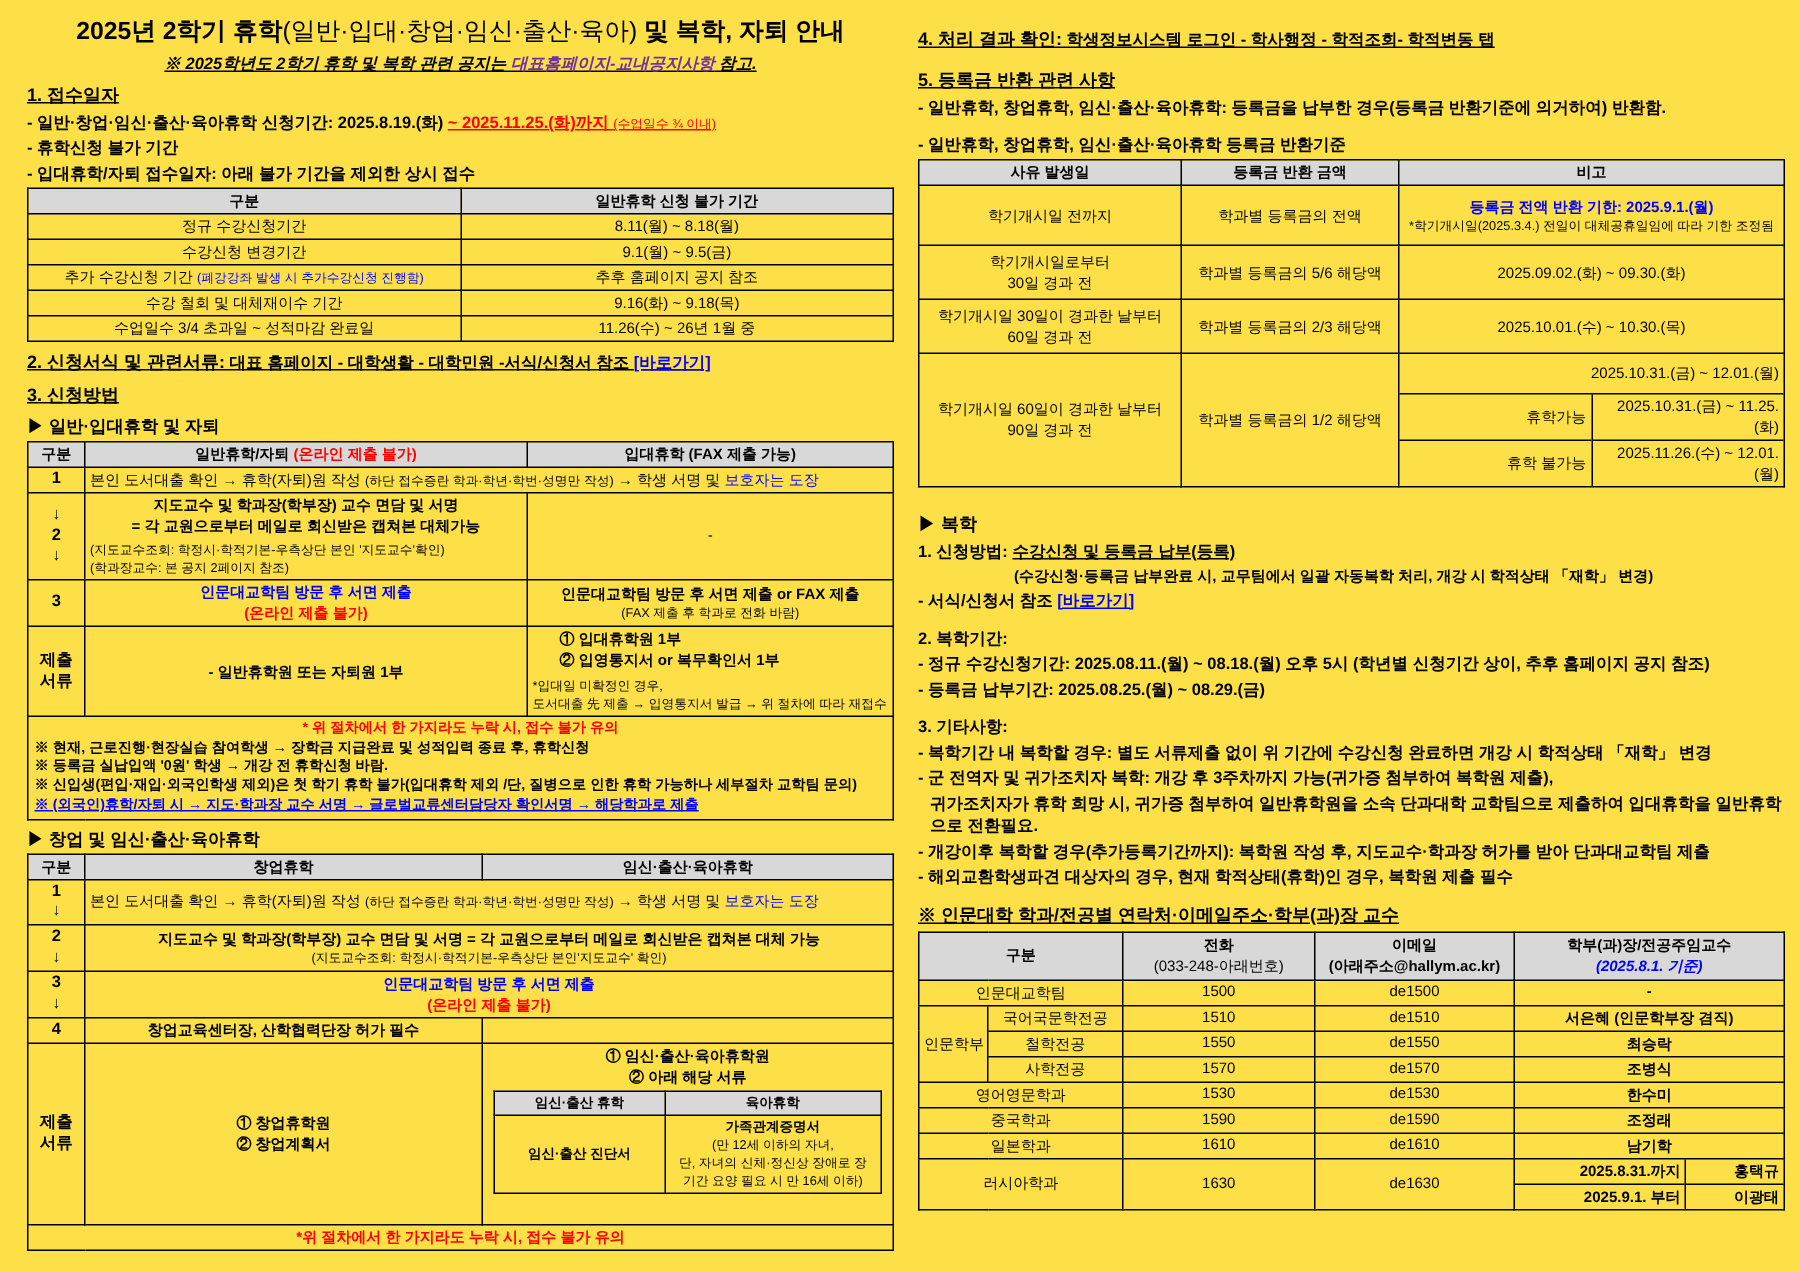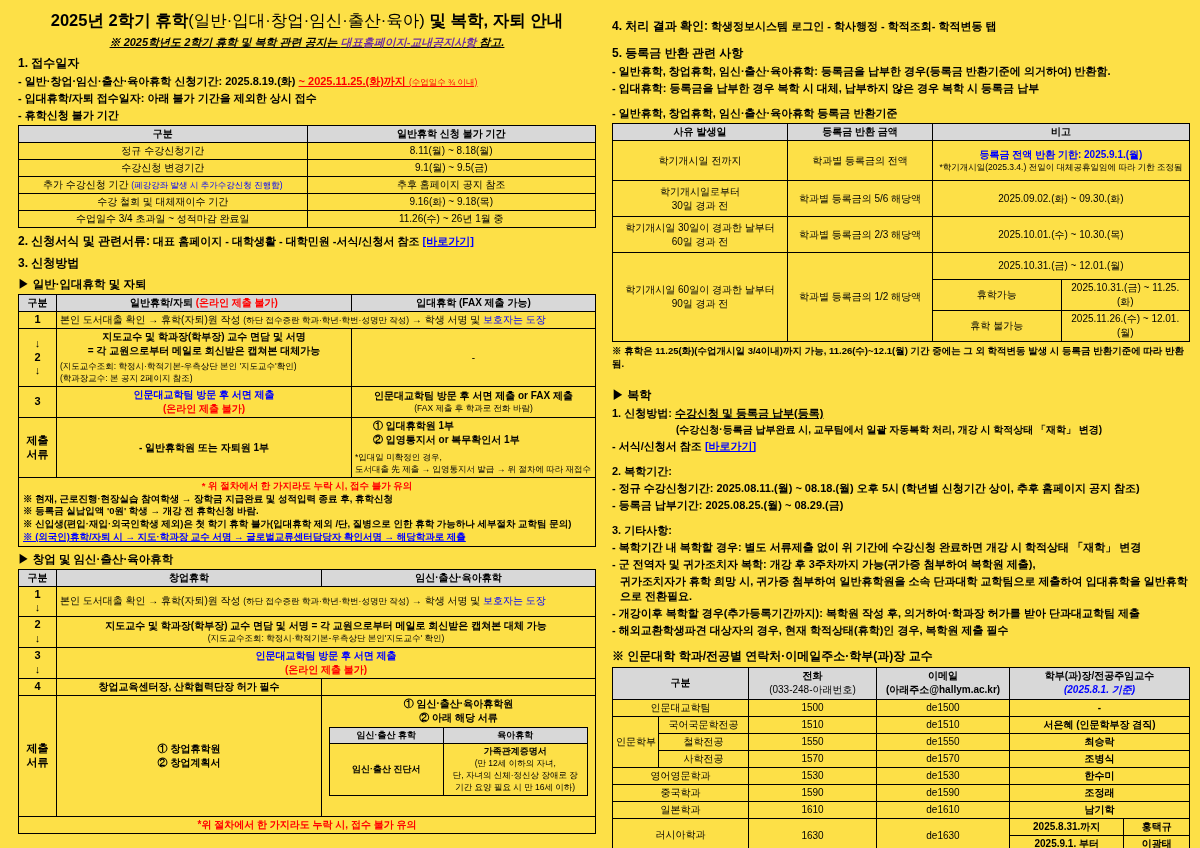"4. 처리 결과 확인: 학생정보시스템" .sh { text-decoration: none -> underline }
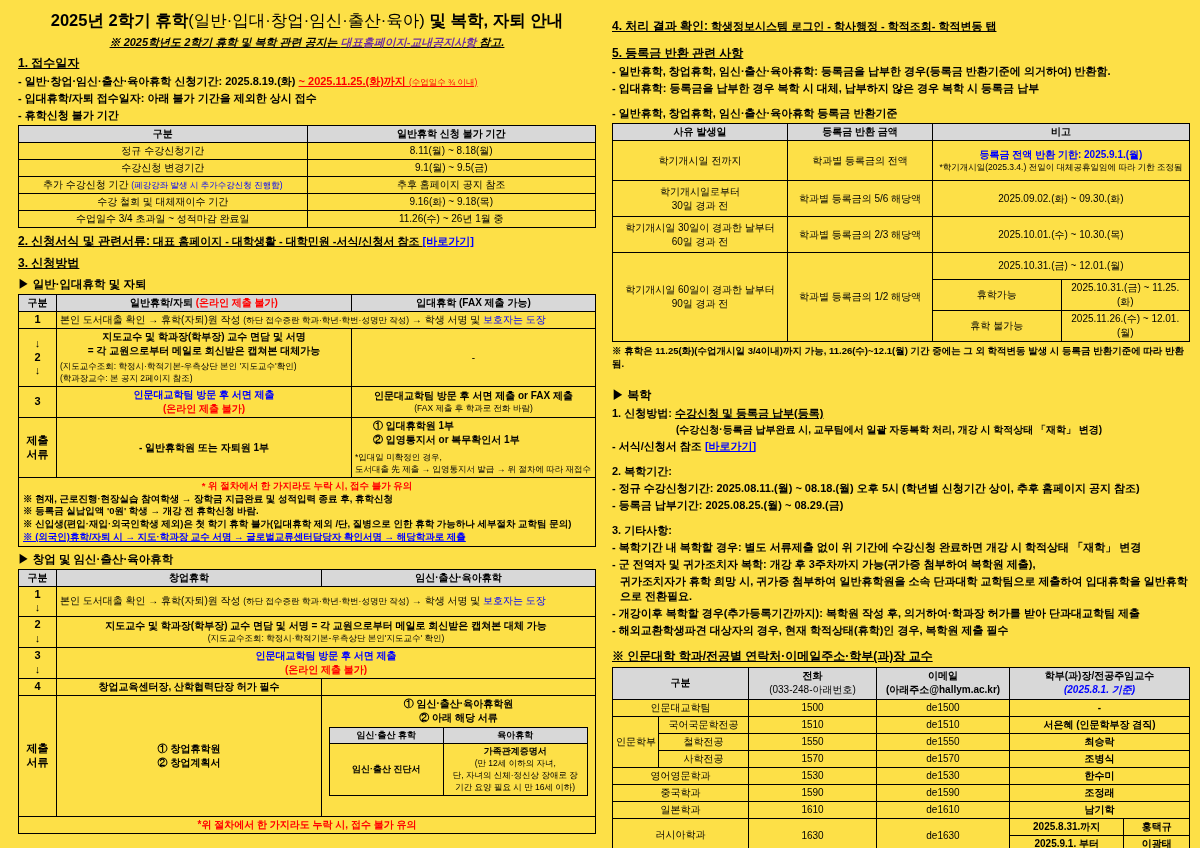"- 입대휴학: 등록금을 납부한 경우" div.ln { html: <div>- 입대휴학: 등록금을 납부한 경우 복학 시 대체, 납부하지 않은 경우 복학 시 등록금 납부</div> -> none }
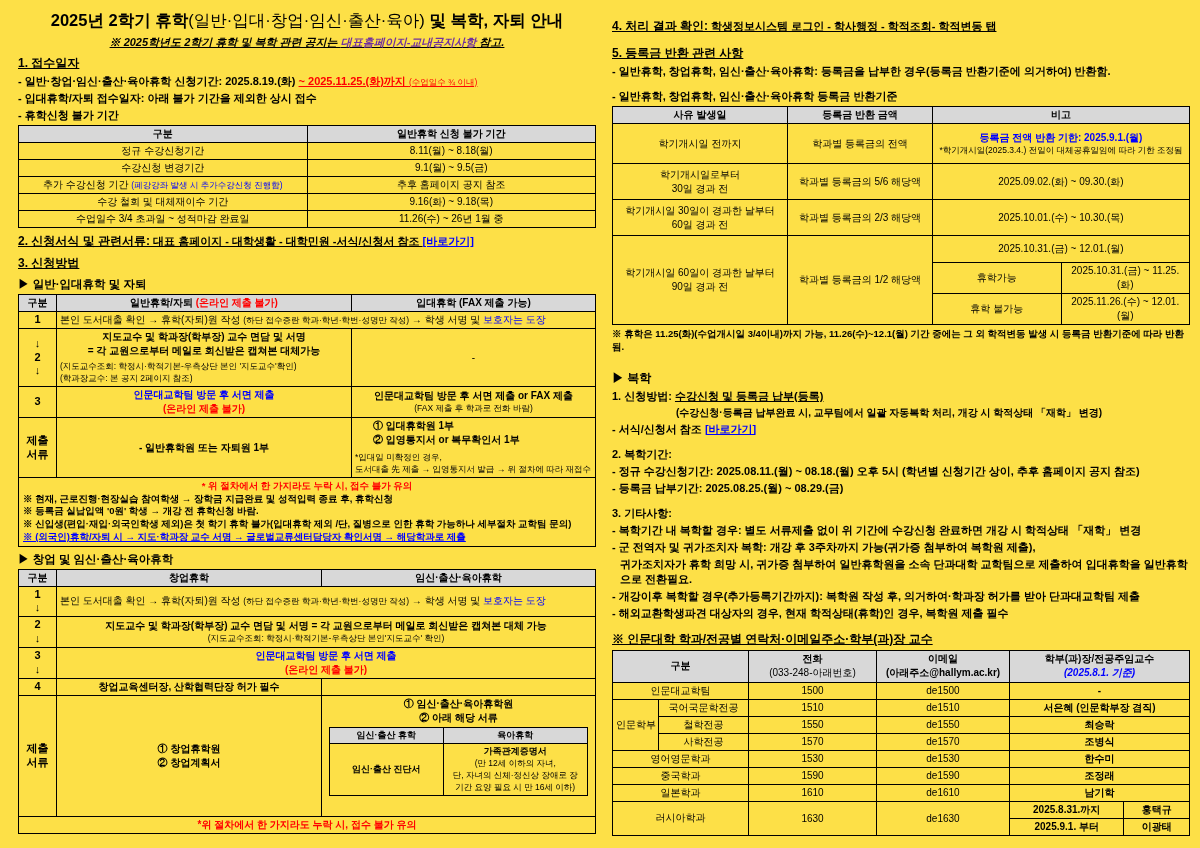"- 입대휴학/자퇴 접수일자: 아래 불가" div.ln { order: before "- 휴학신청 불가 기간" -> after "- 휴학신청 불가 기간" }
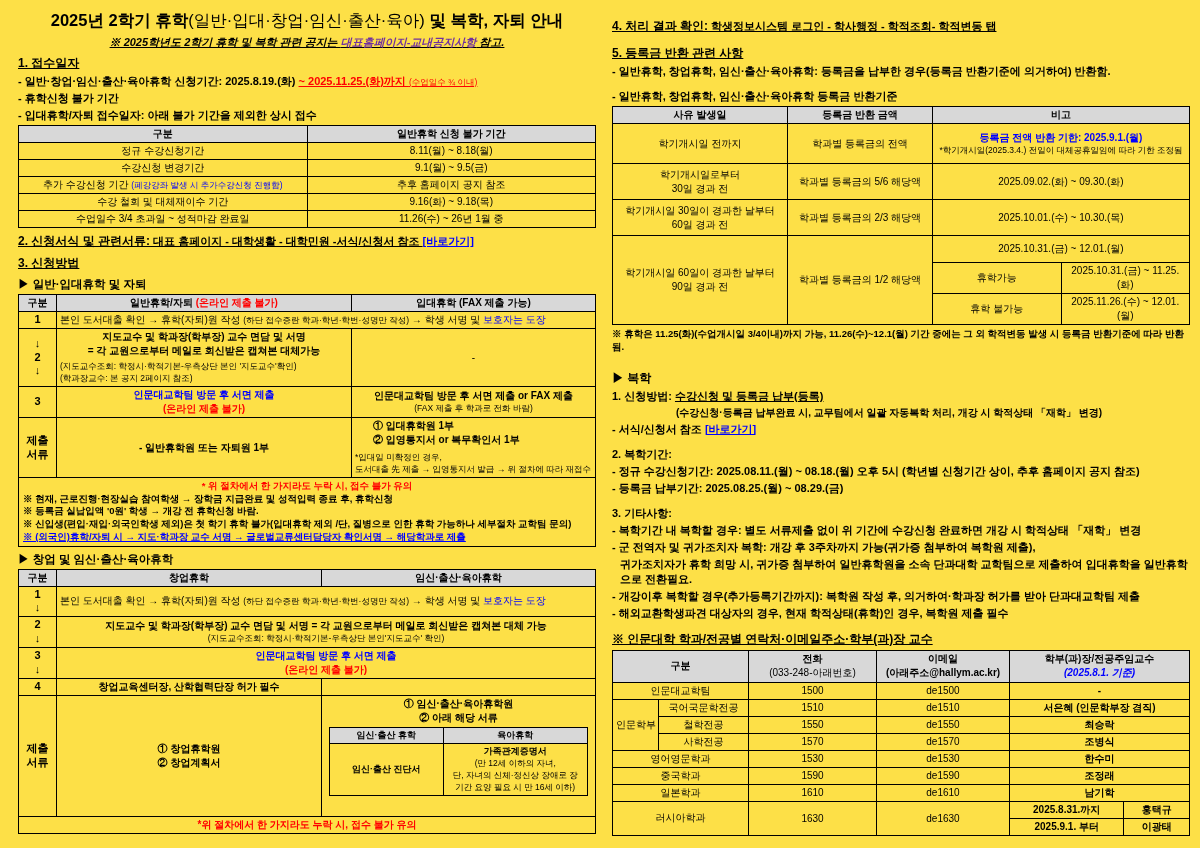"2025.10.31.(금) ~ 12.01.(월)" .nest td { text-align: none -> right }
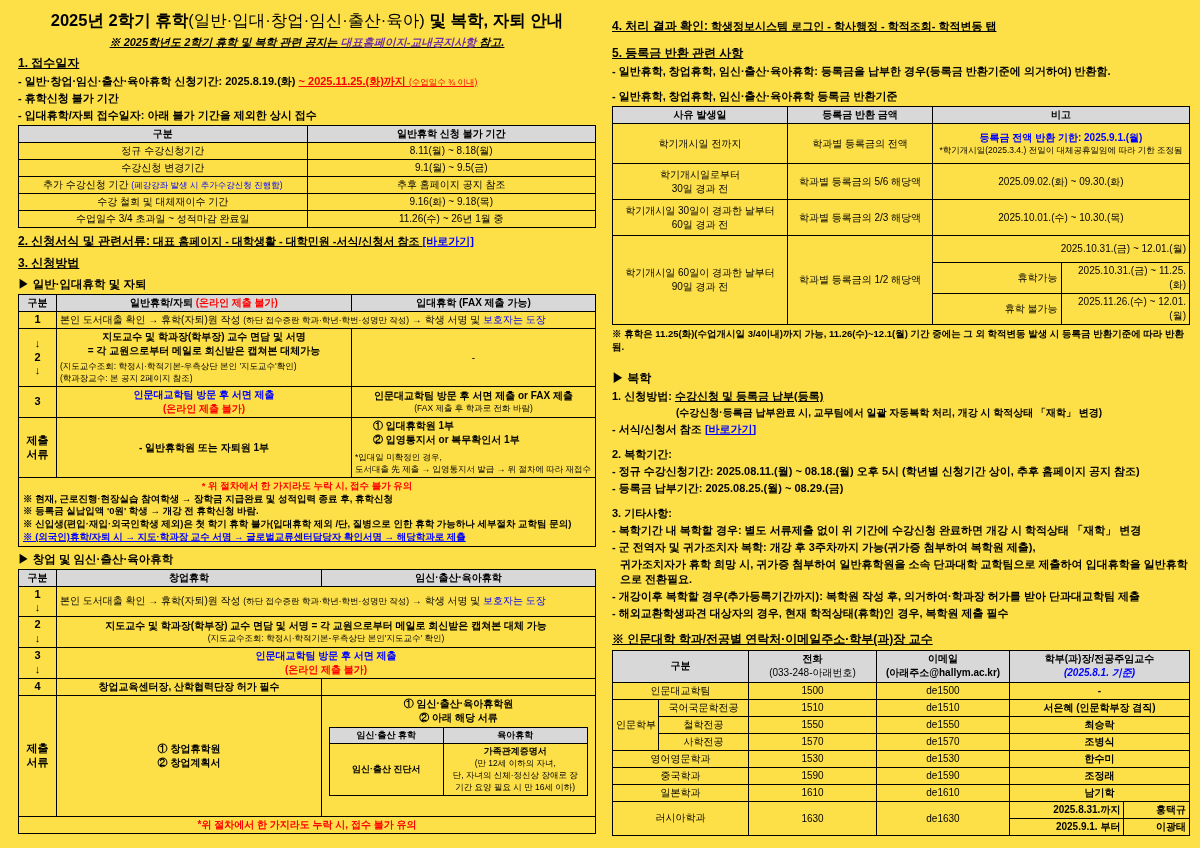"※ 휴학은 11.25(화)(수업개시일 3/4이내)까지 가능," div.ln { html: <div>※ 휴학은 11.25(화)(수업개시일 3/4이내)까지 가능, 11.26(수)~12.1(월) 기간 중에는 그 외 학적변동 발생 시 등록금 반환기준에 따라 반환됨.</div> -> none }
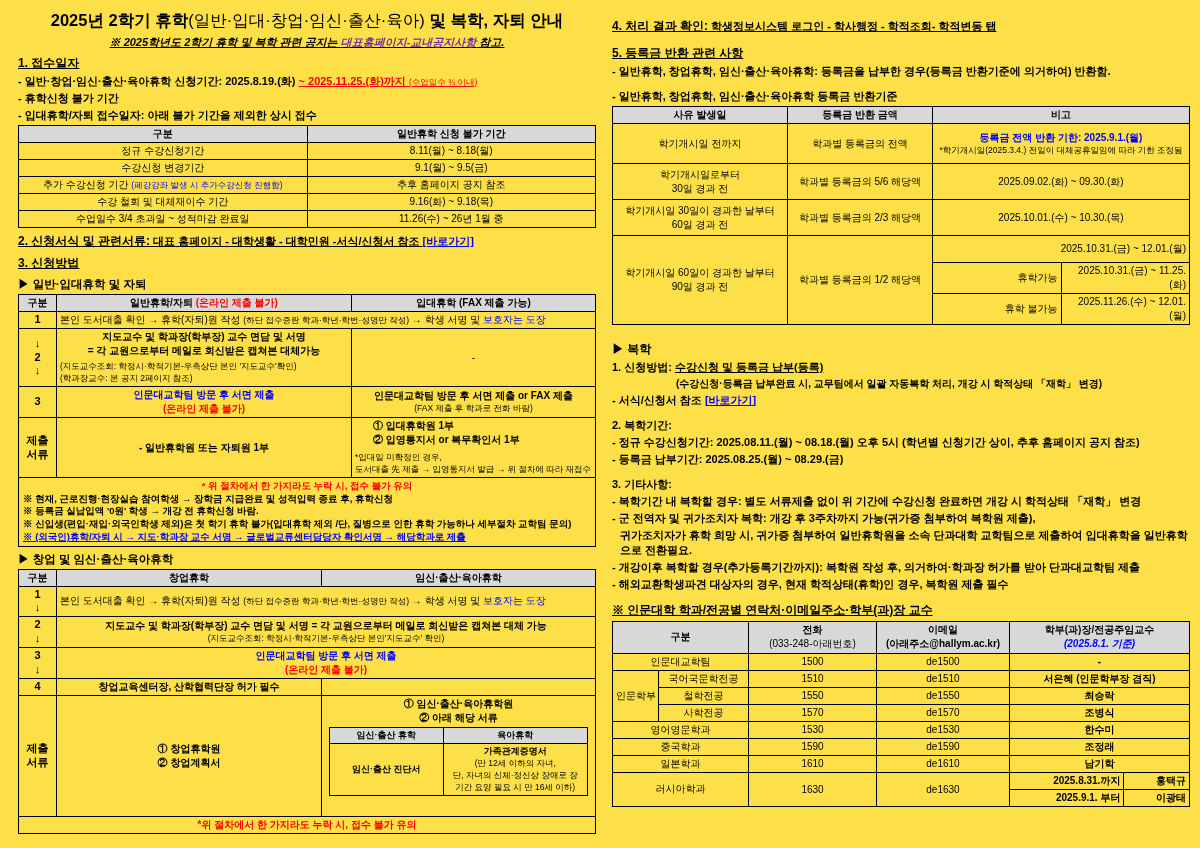"- 개강이후 복학할 경우(추가등록기간까지): 복학원" div.ln { text: 의거하여 -> 지도교수 }
